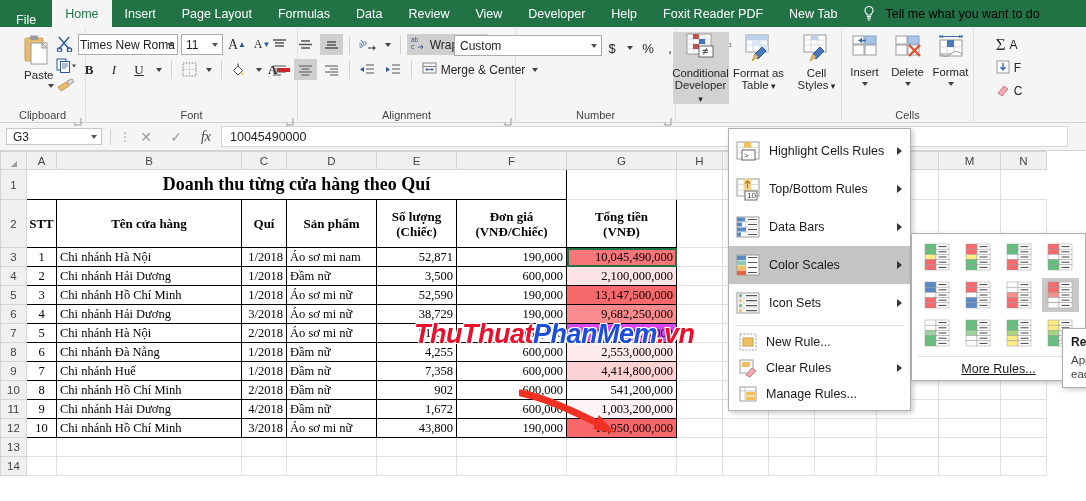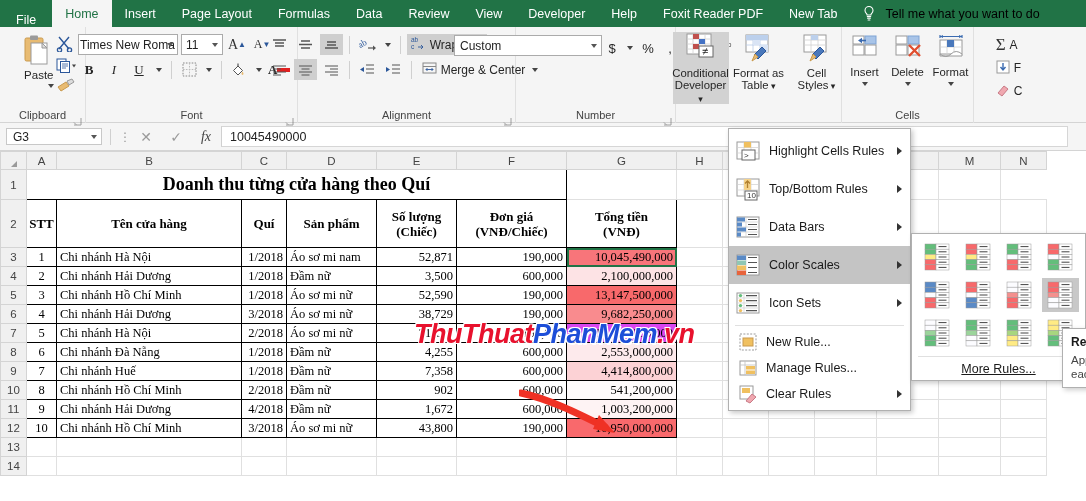"Manage Rules..." div.cf-item { order: before "Clear Rules" -> after "Clear Rules" }
